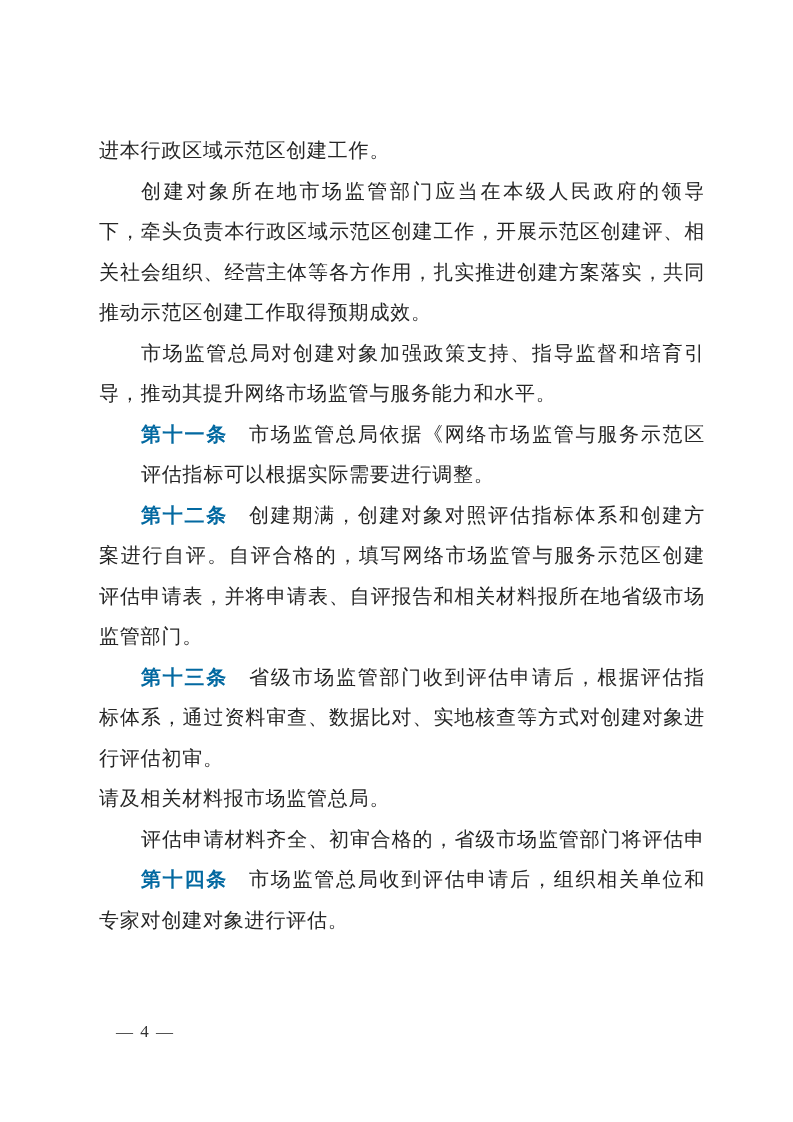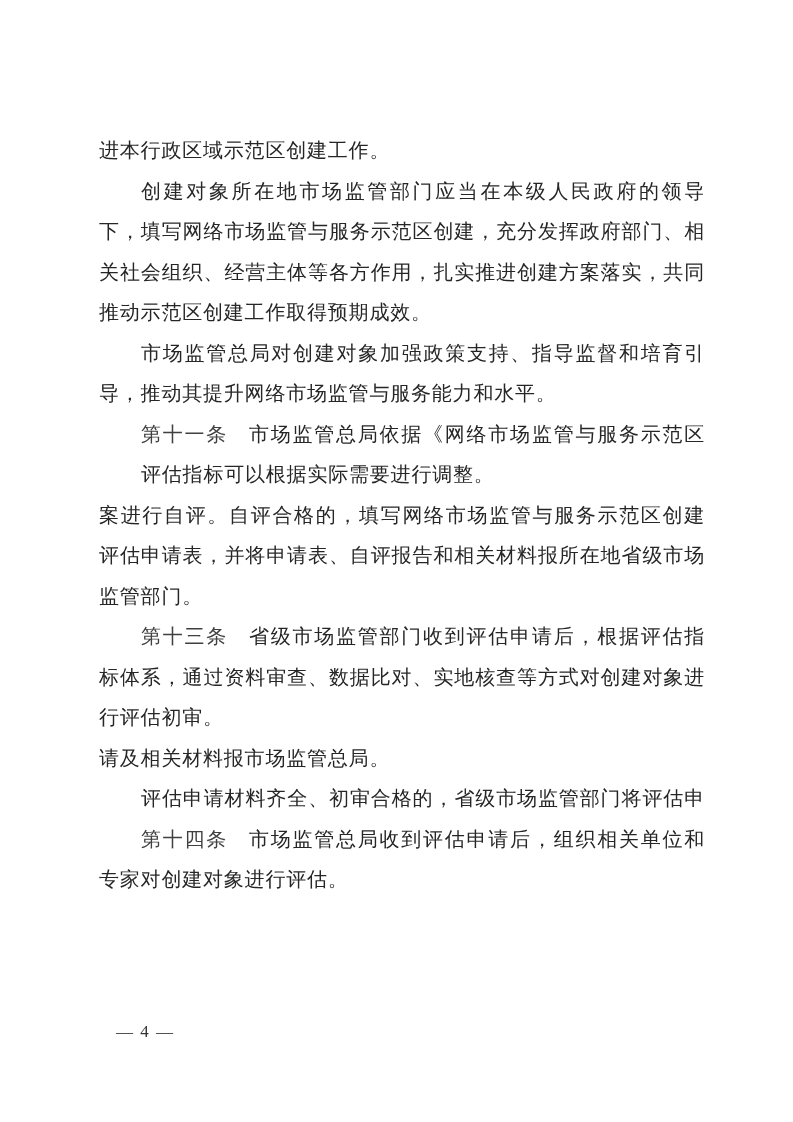"下，填写网络市场监管与服务示范区创建，充分发挥政府部门、相" span { text: 填写网络市场监管与服务示范区创建，充分发挥政府部门 -> 牵头负责本行政区域示范区创建工作，开展示范区创建评 }
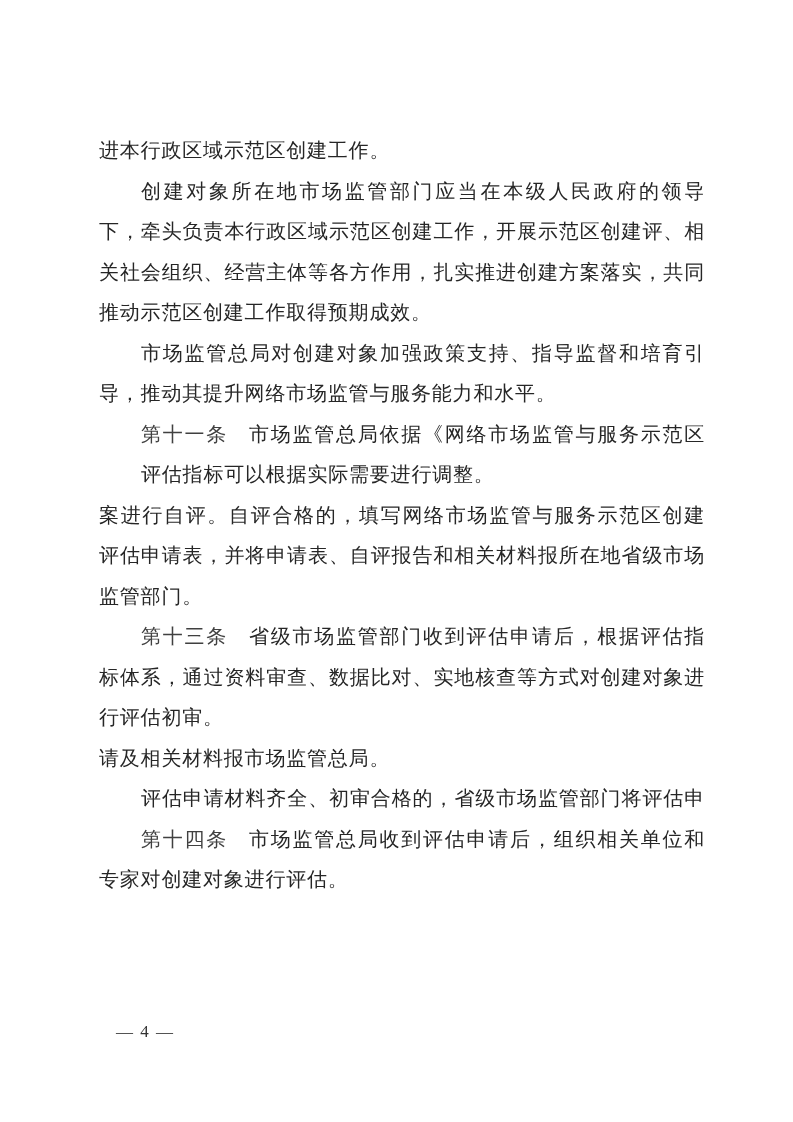"第十一条" .art { color: #404040 -> #0369a1; font-weight: normal -> bold }
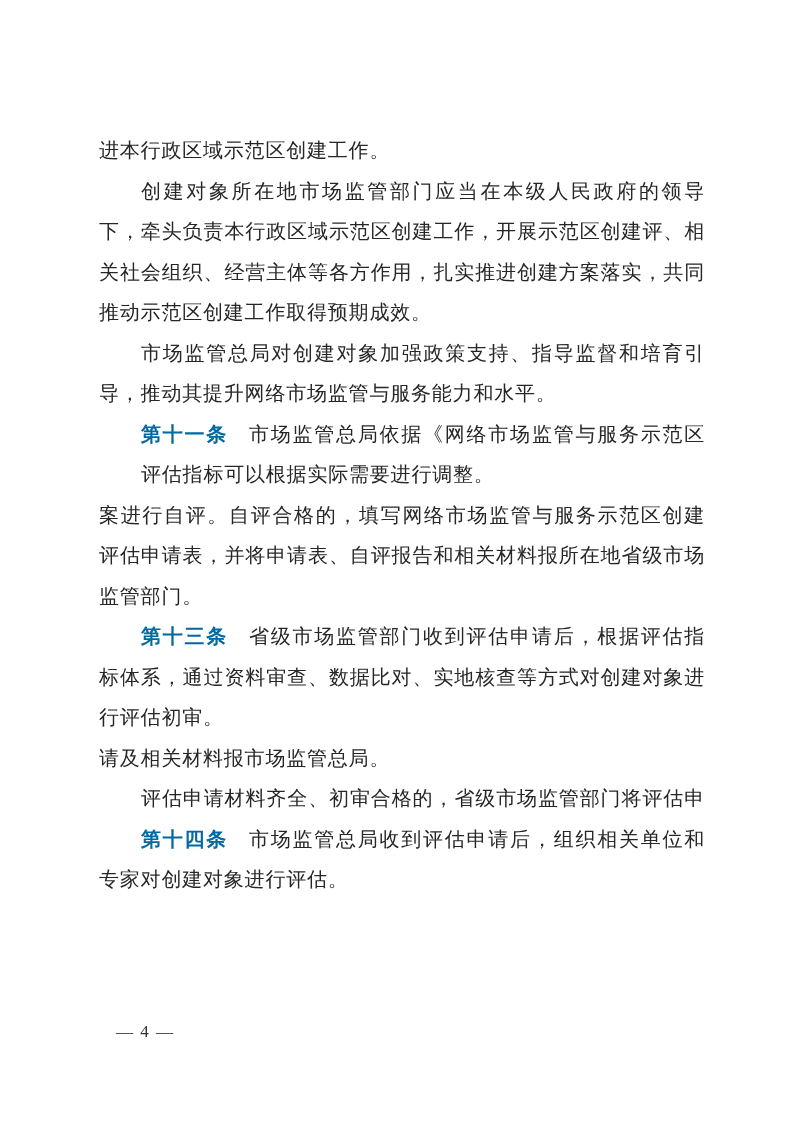"第十二条 创建期满，创建对象对照评估指标体系和创建方" div.line { html: none -> <div><span>第十二条</span><span></span><span>创建期满，创建对象对照评估指标体系和创建方</span></div> }
